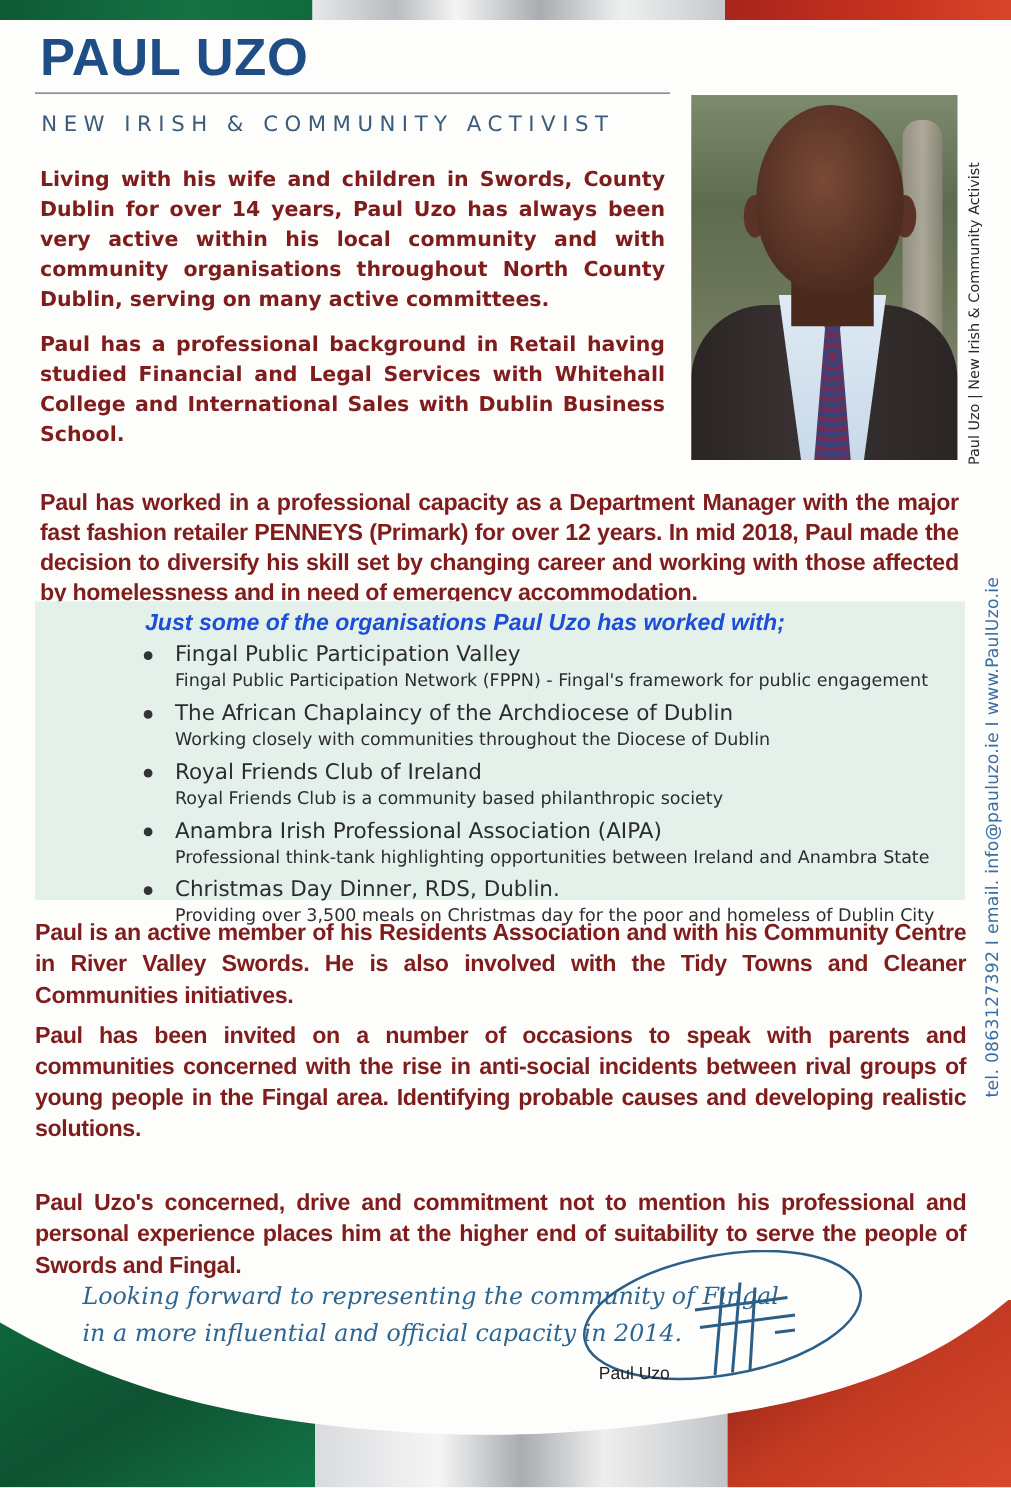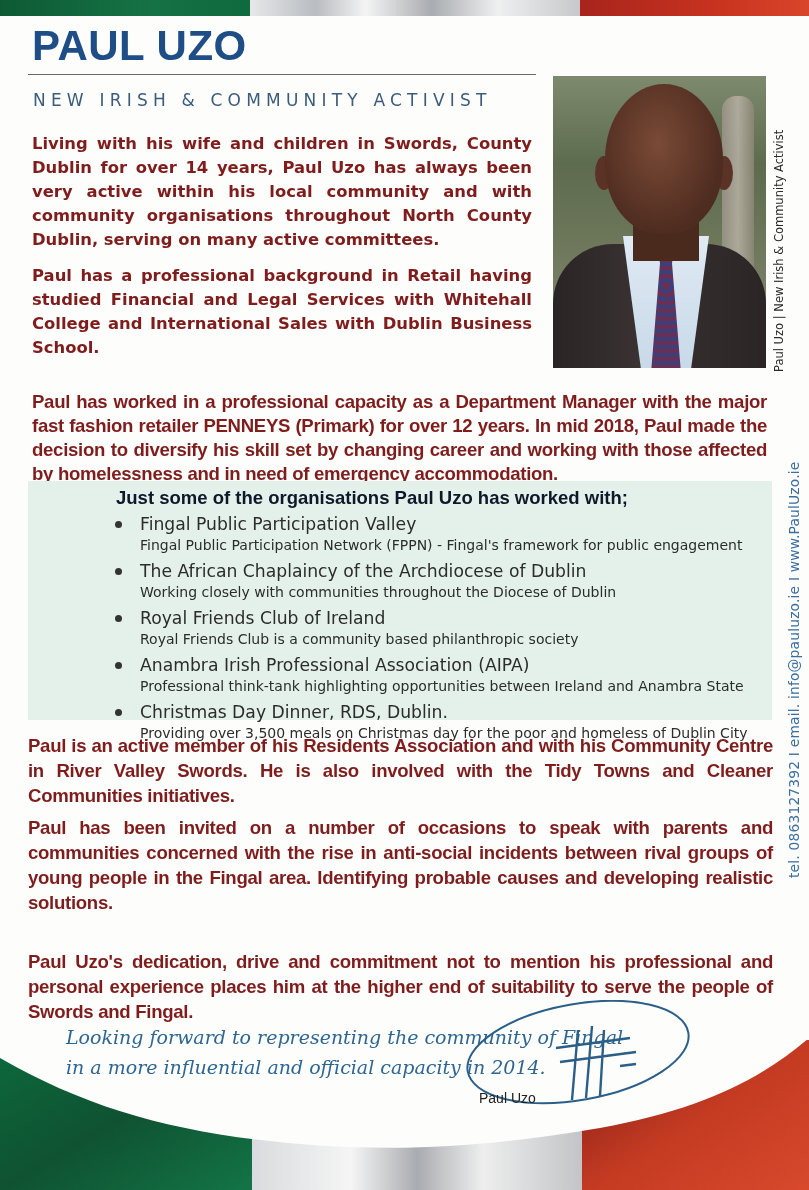"Just some of the organisations" .orgs-heading { color: #0f172a -> #1d4ed8; font-style: none -> italic }
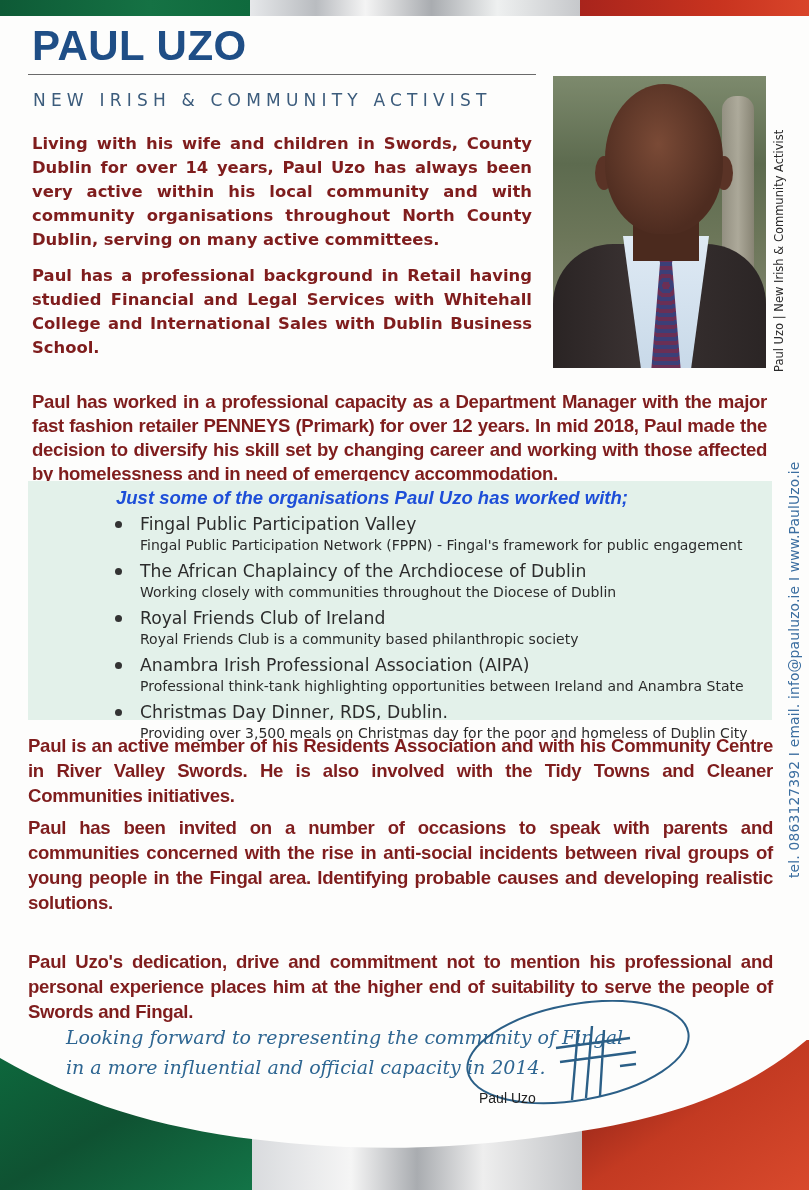"Paul Uzo's dedication, drive and" p.para { text: dedication -> concerned }
